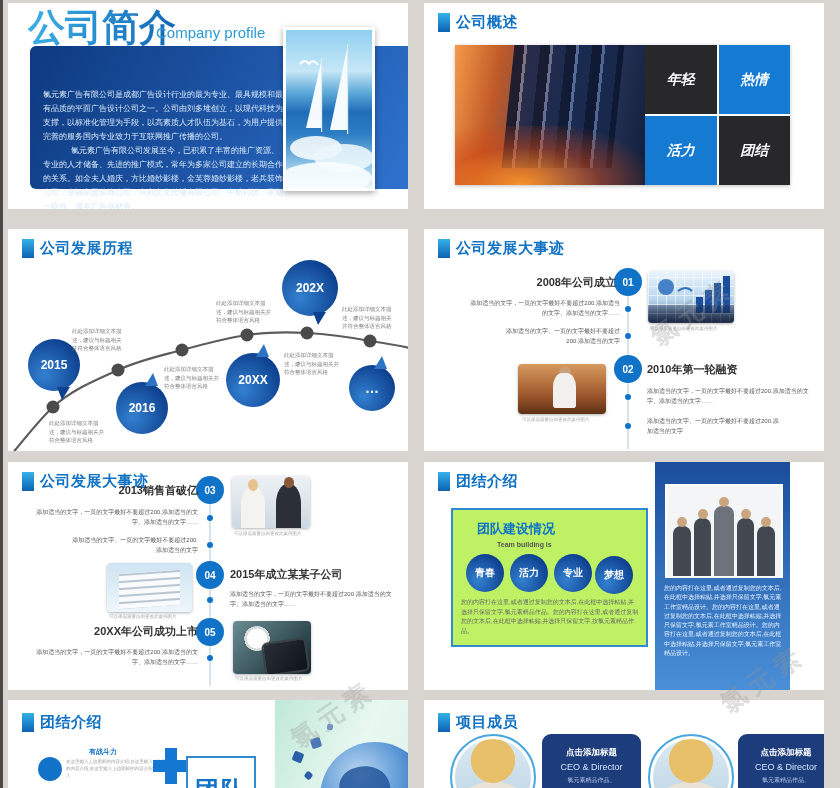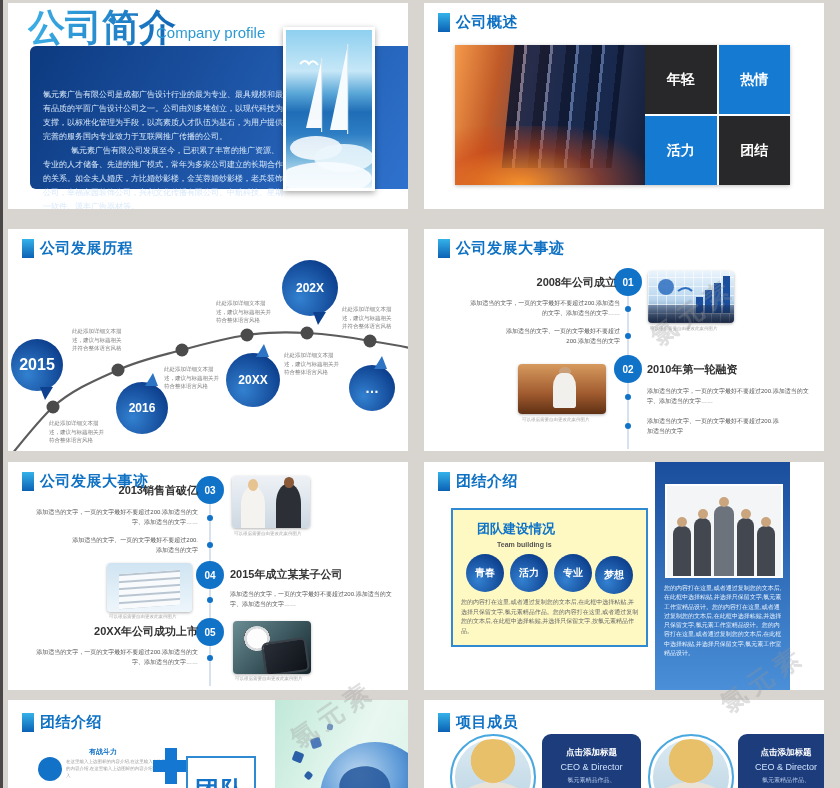"年轻" .tile { font-style: none -> italic }
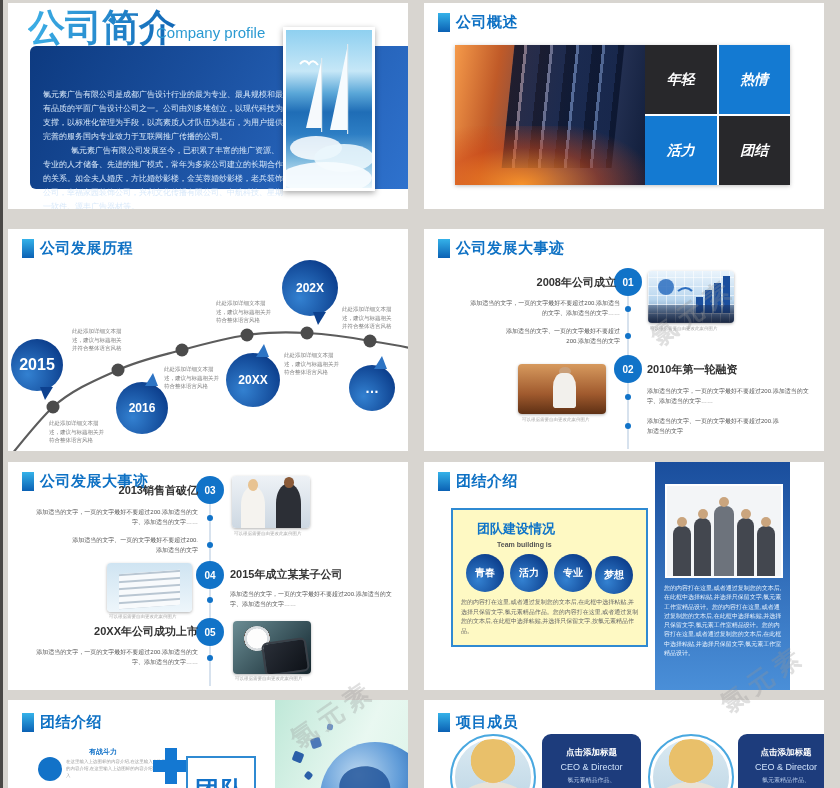"2015" div.bl { font-size: 16px -> 12px; left: 3px -> 20px }
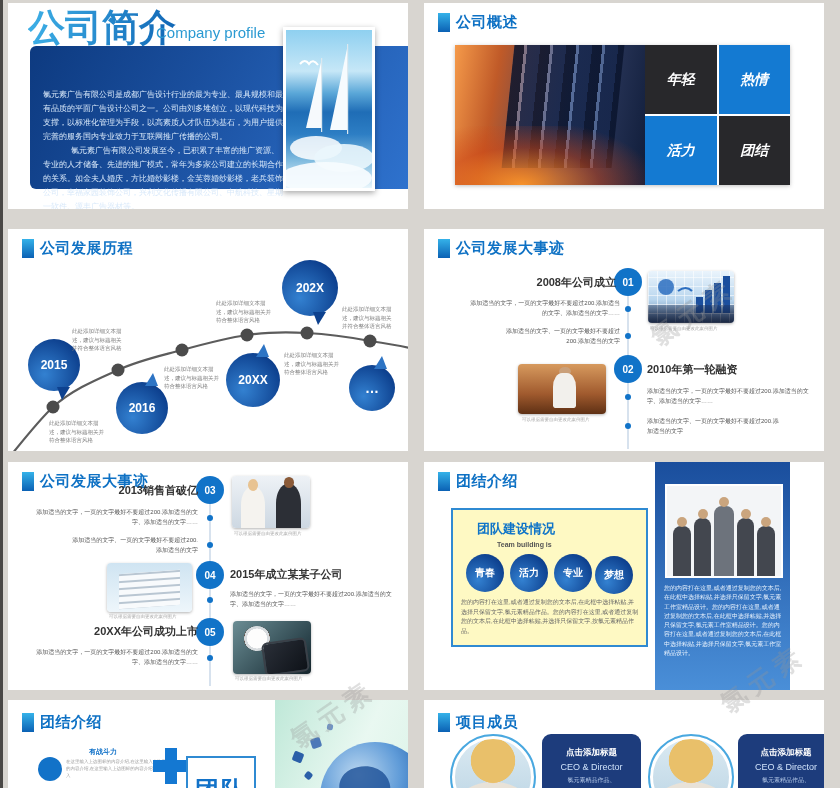"团队建设情况" .tb-box { background: #fef9c3 -> #bef264 }
